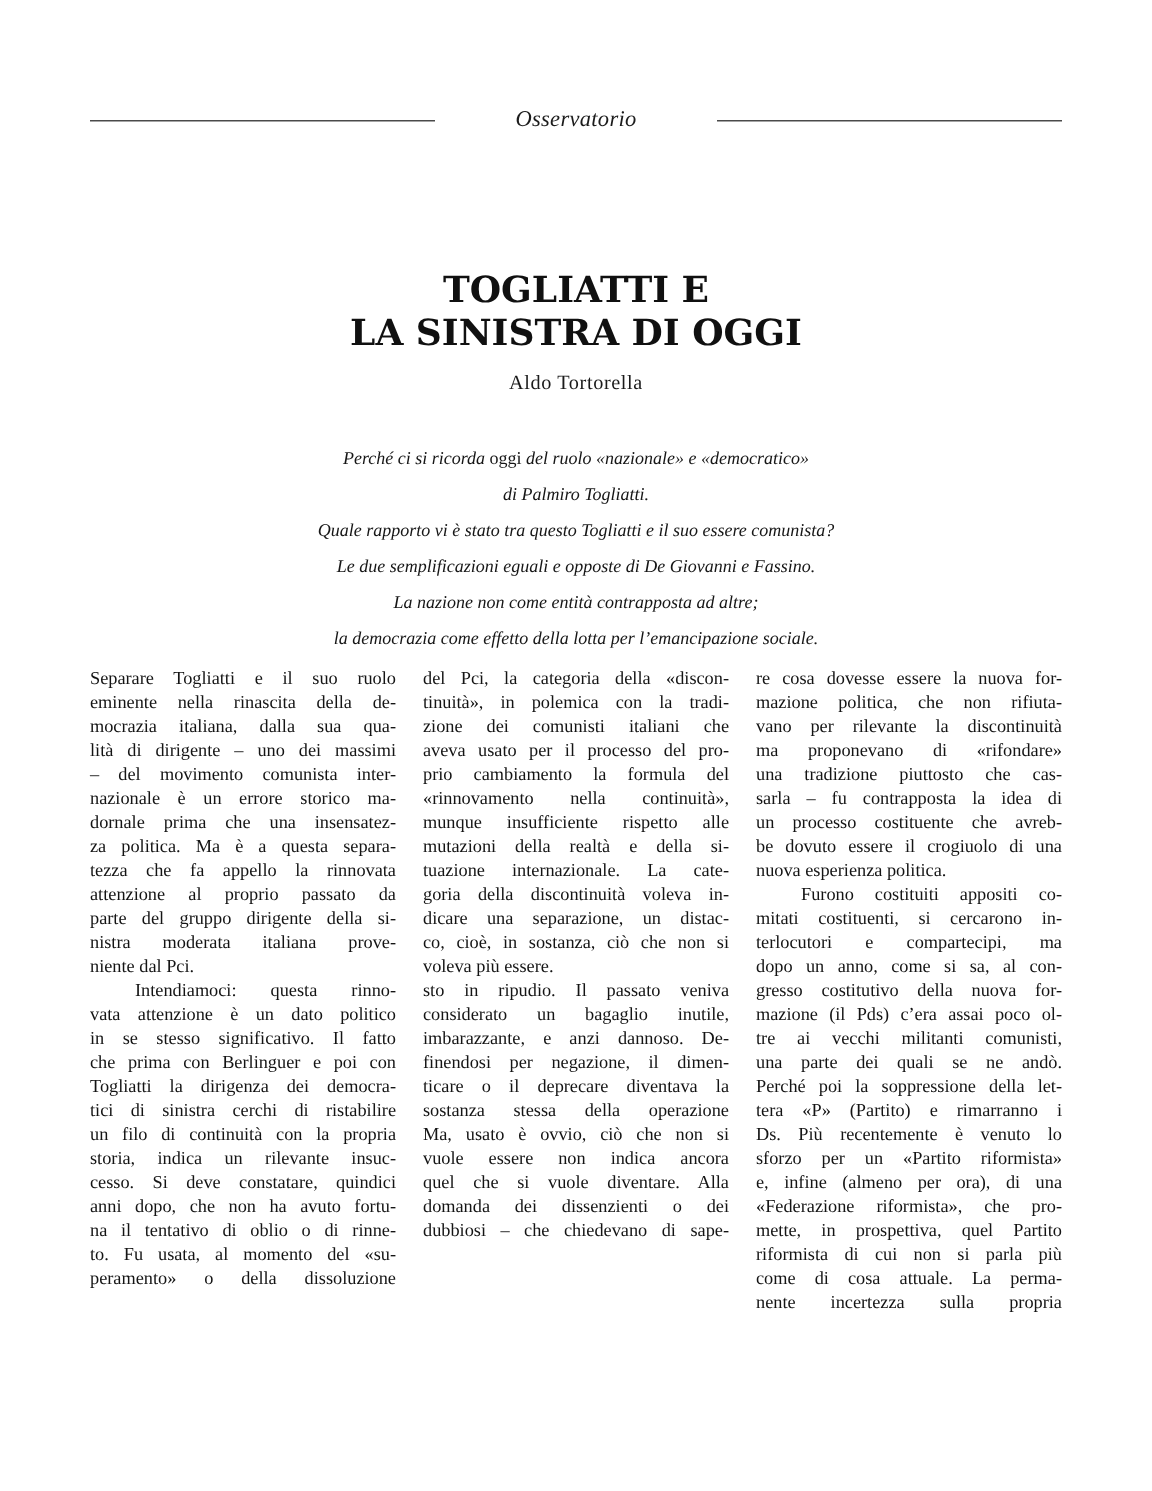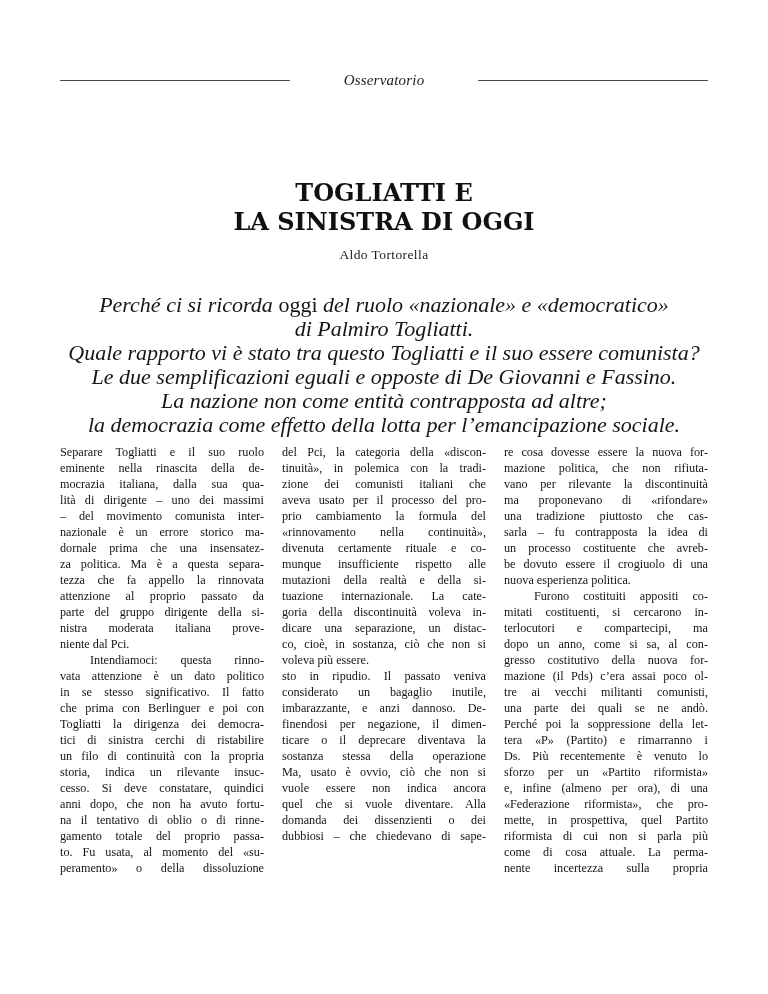"Perché ci si ricorda oggi" .lede { font-size: 22px -> 12px }
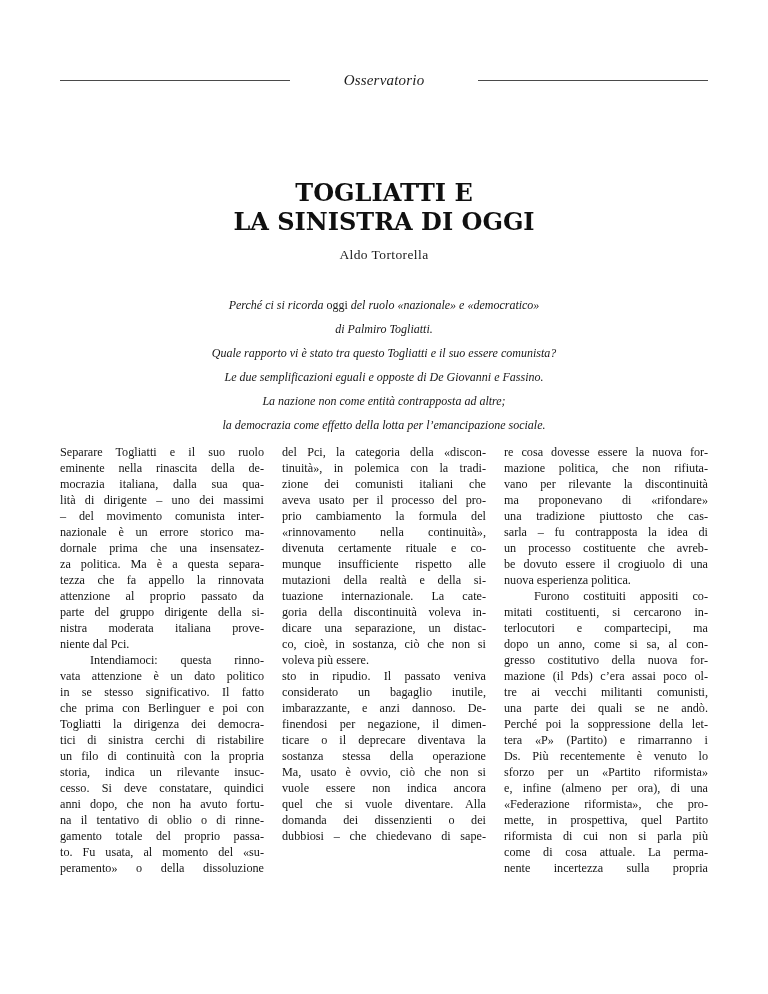"divenuta certamente rituale e co-" div.bline { html: <div>divenuta certamente rituale e co-</div> -> none }
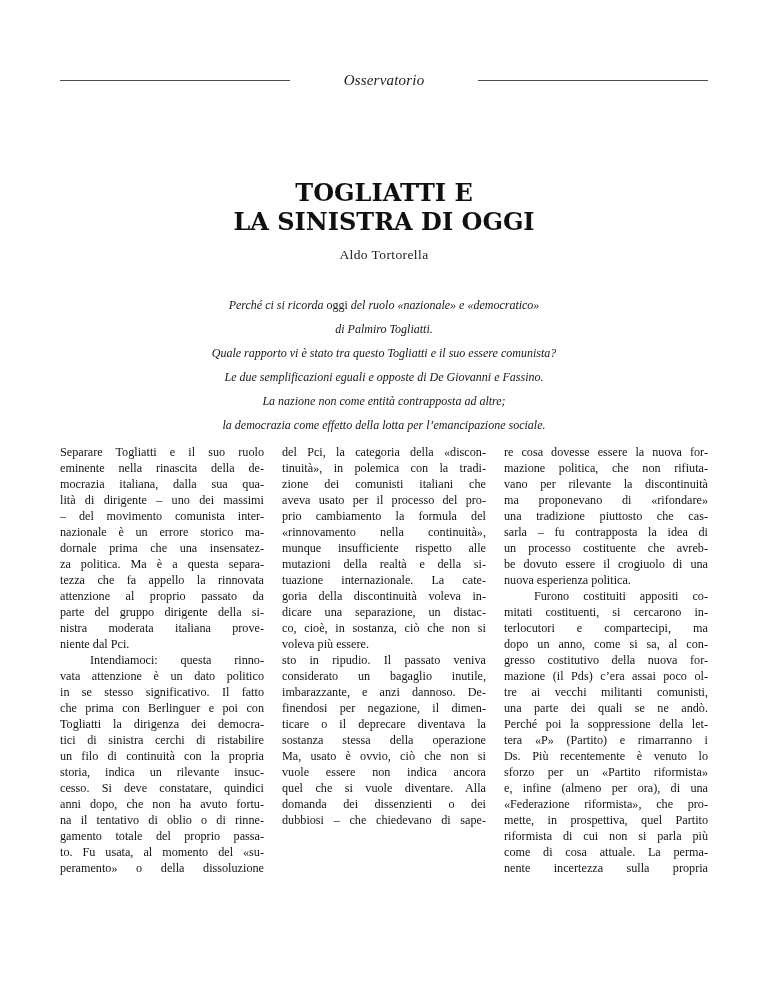"gamento totale del proprio passa-" div.bline { html: <div>gamento totale del proprio passa-</div> -> none }
